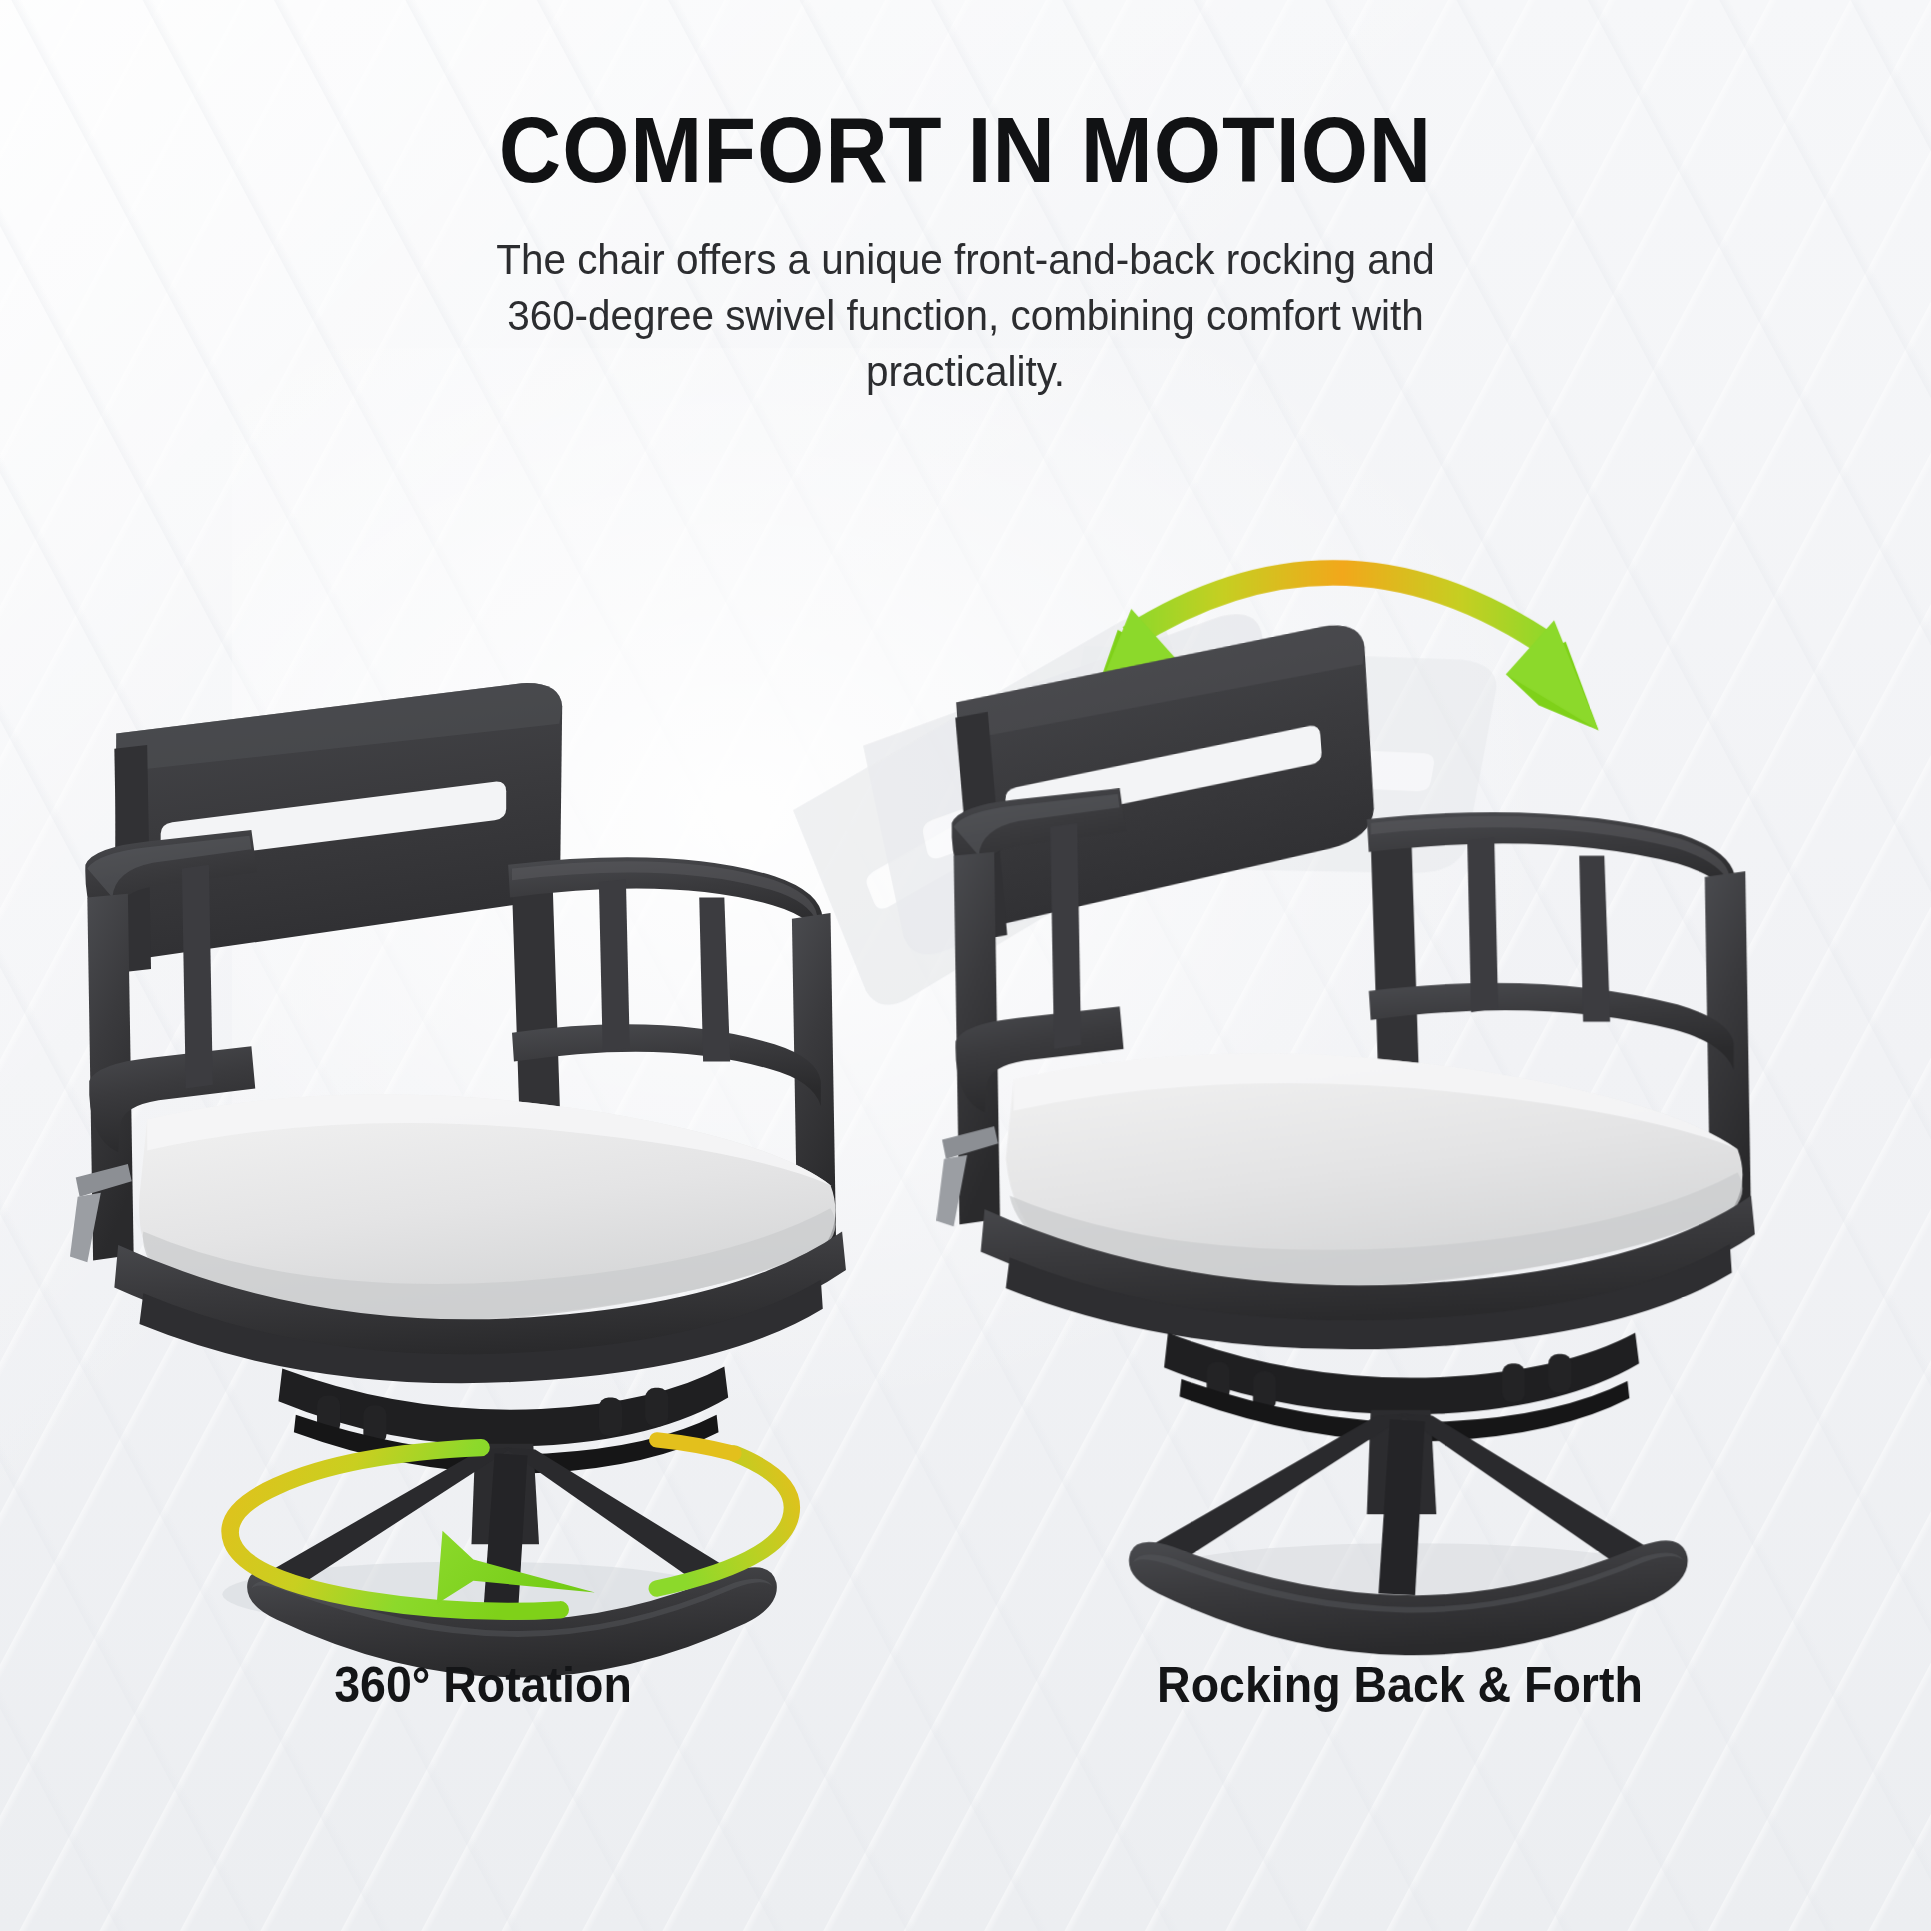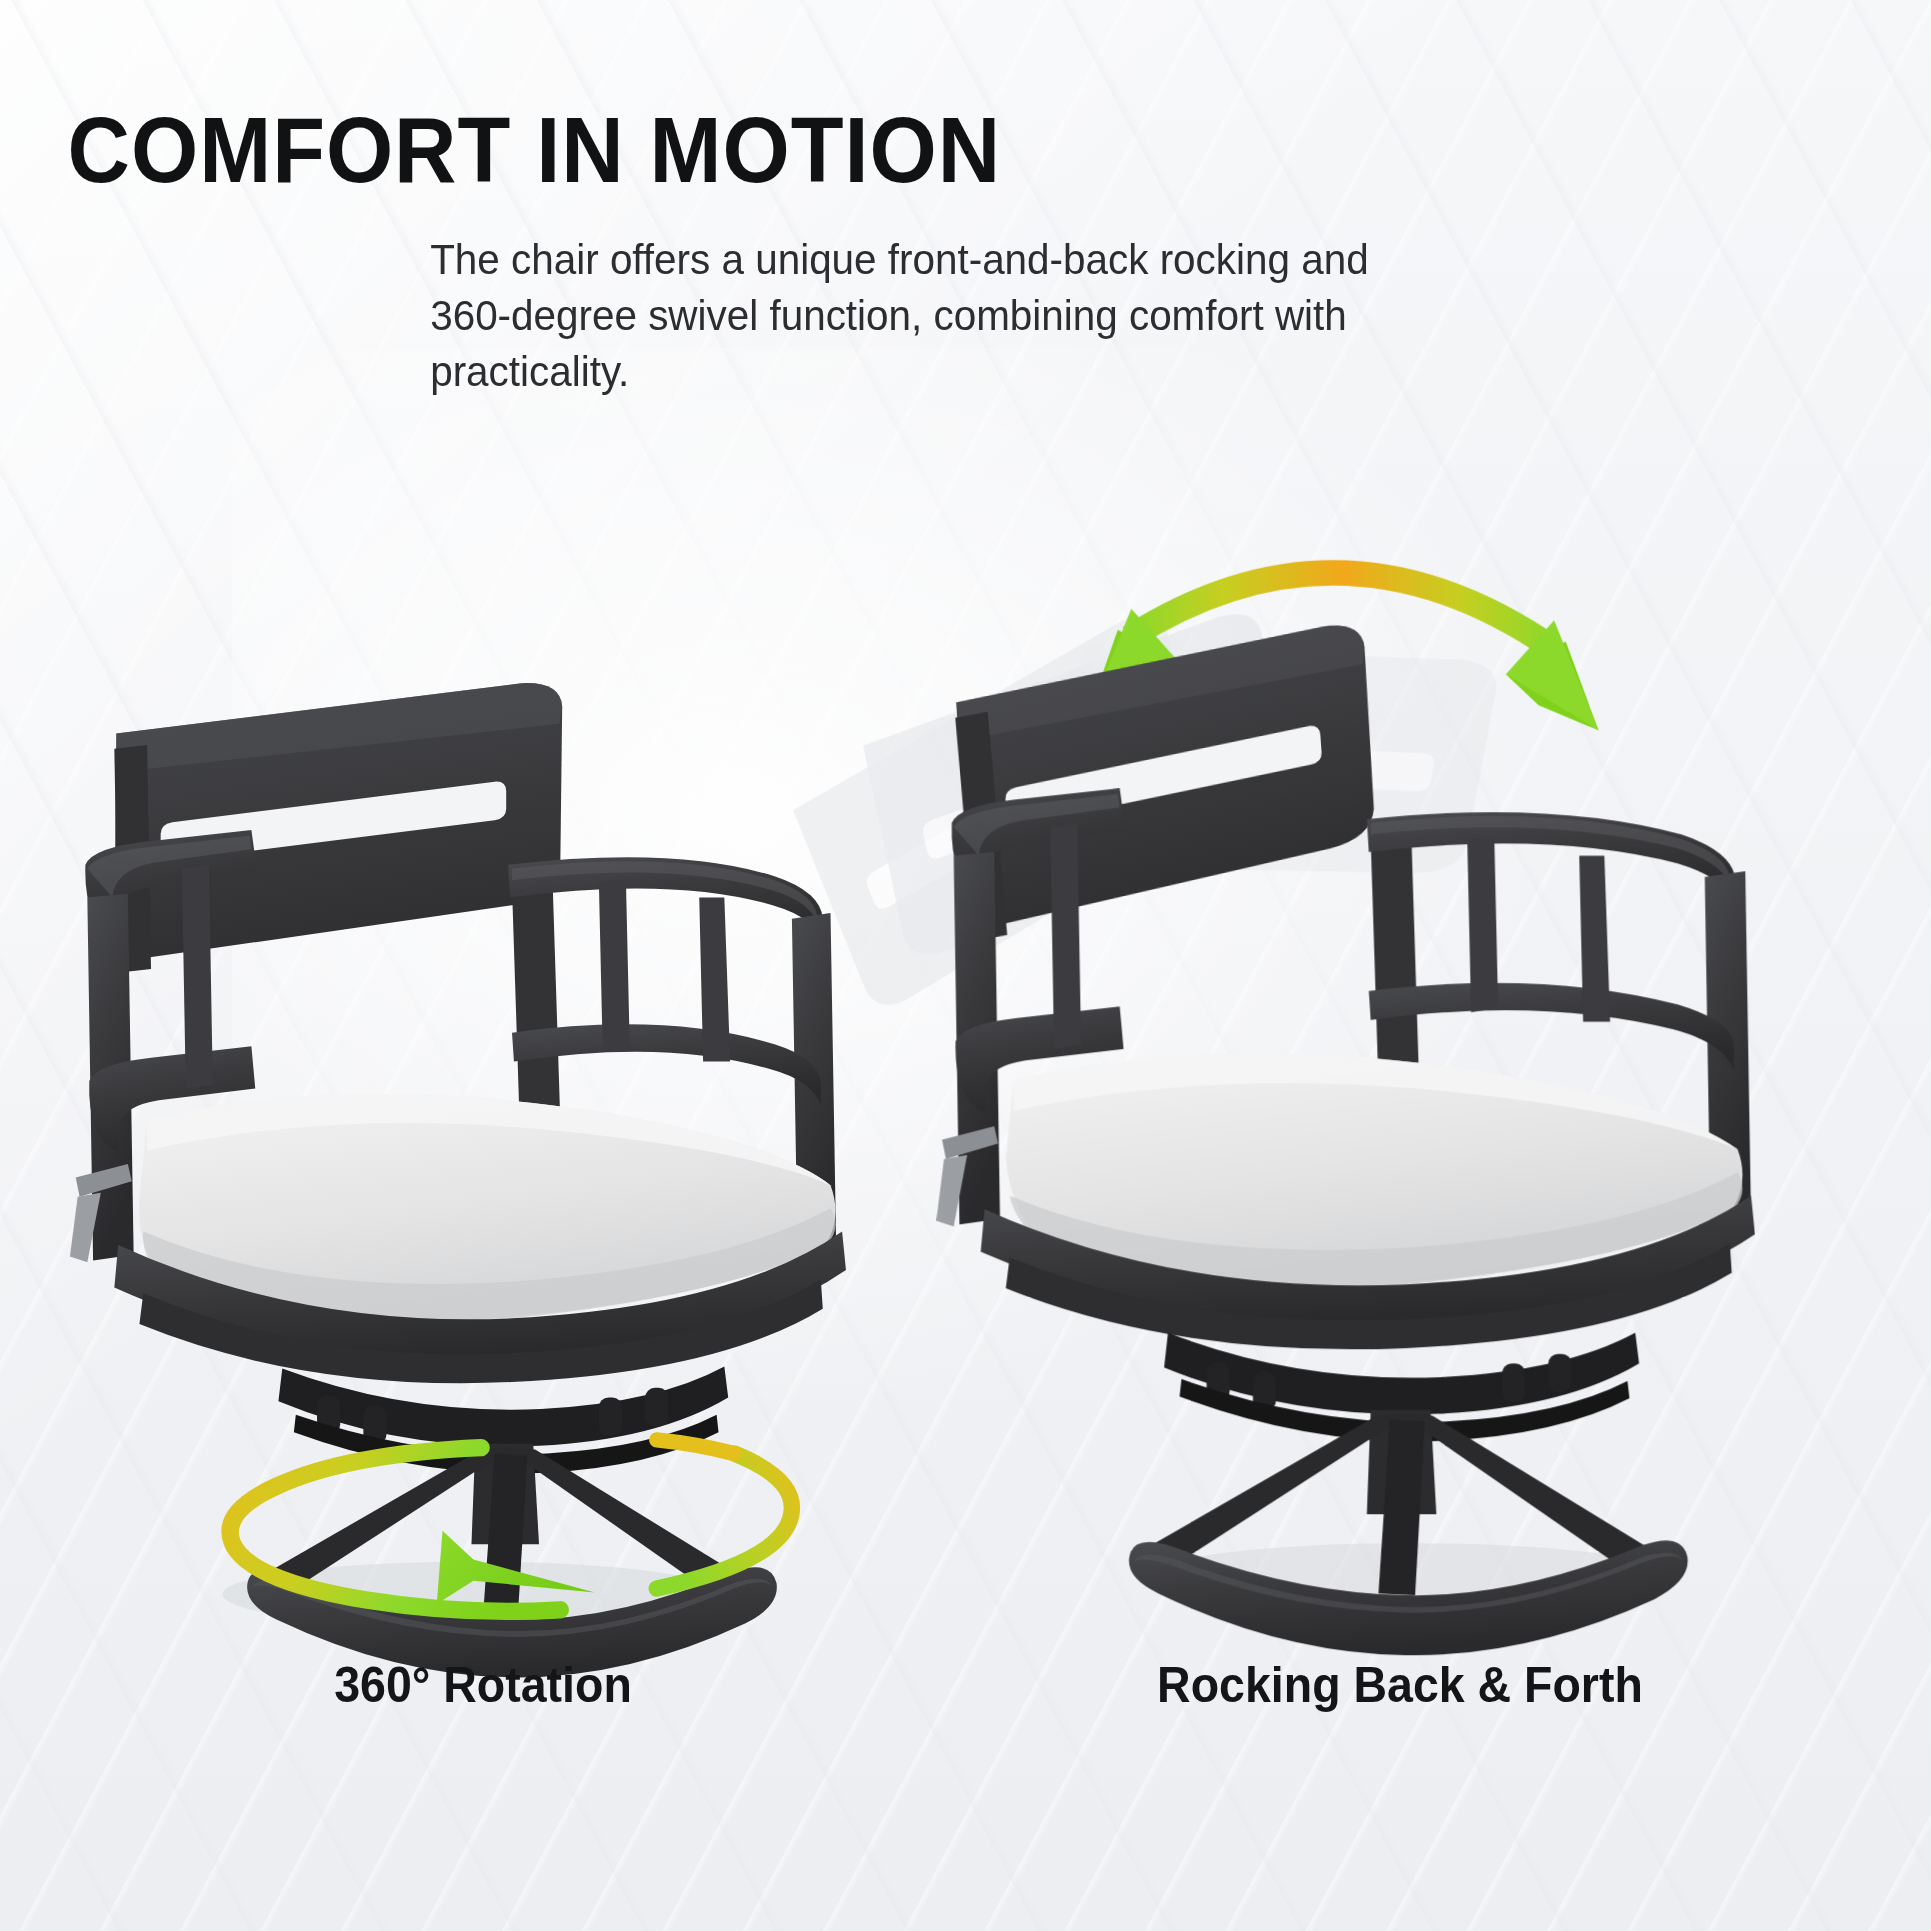"COMFORT IN MOTION" .header { text-align: left -> center }
